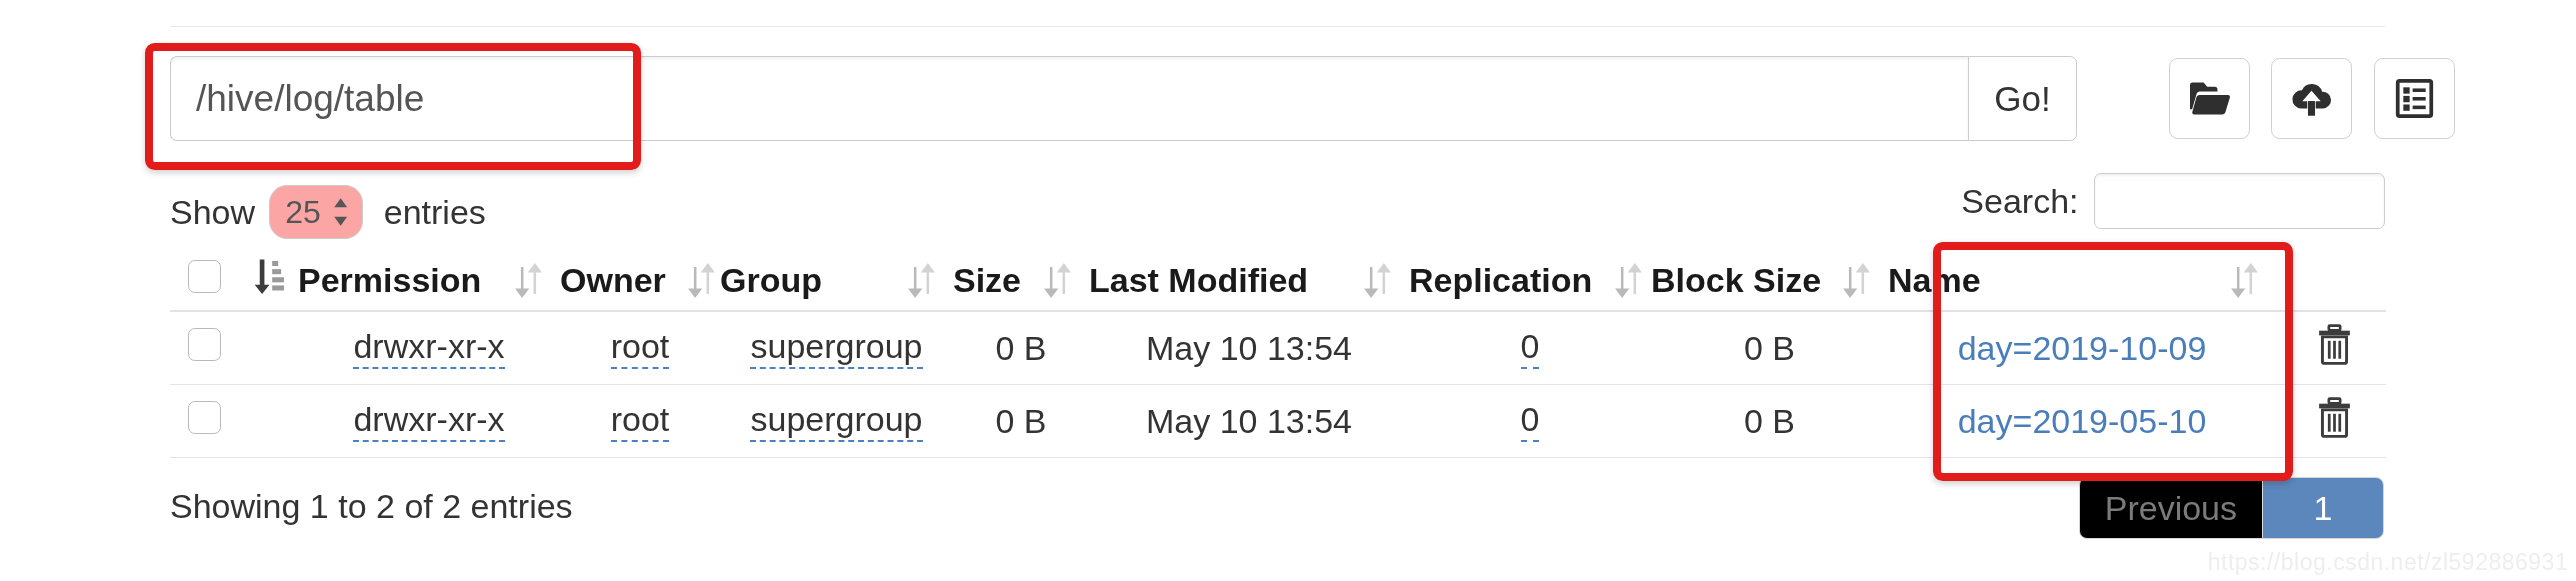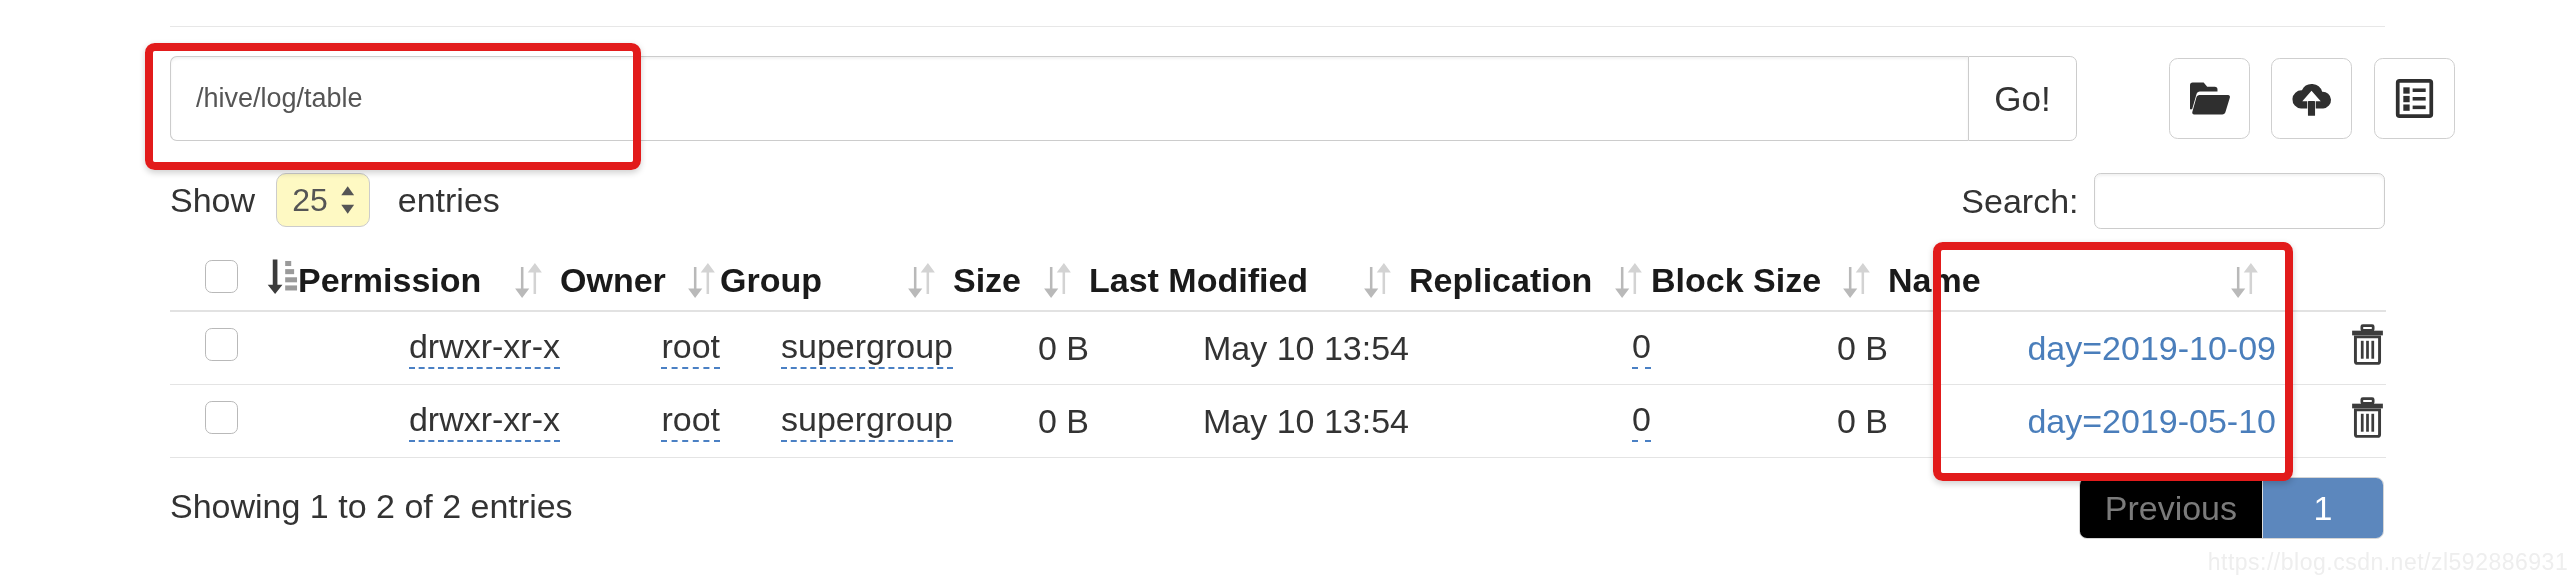"/hive/log/table" .path-input { font-size: 27px -> 37px }
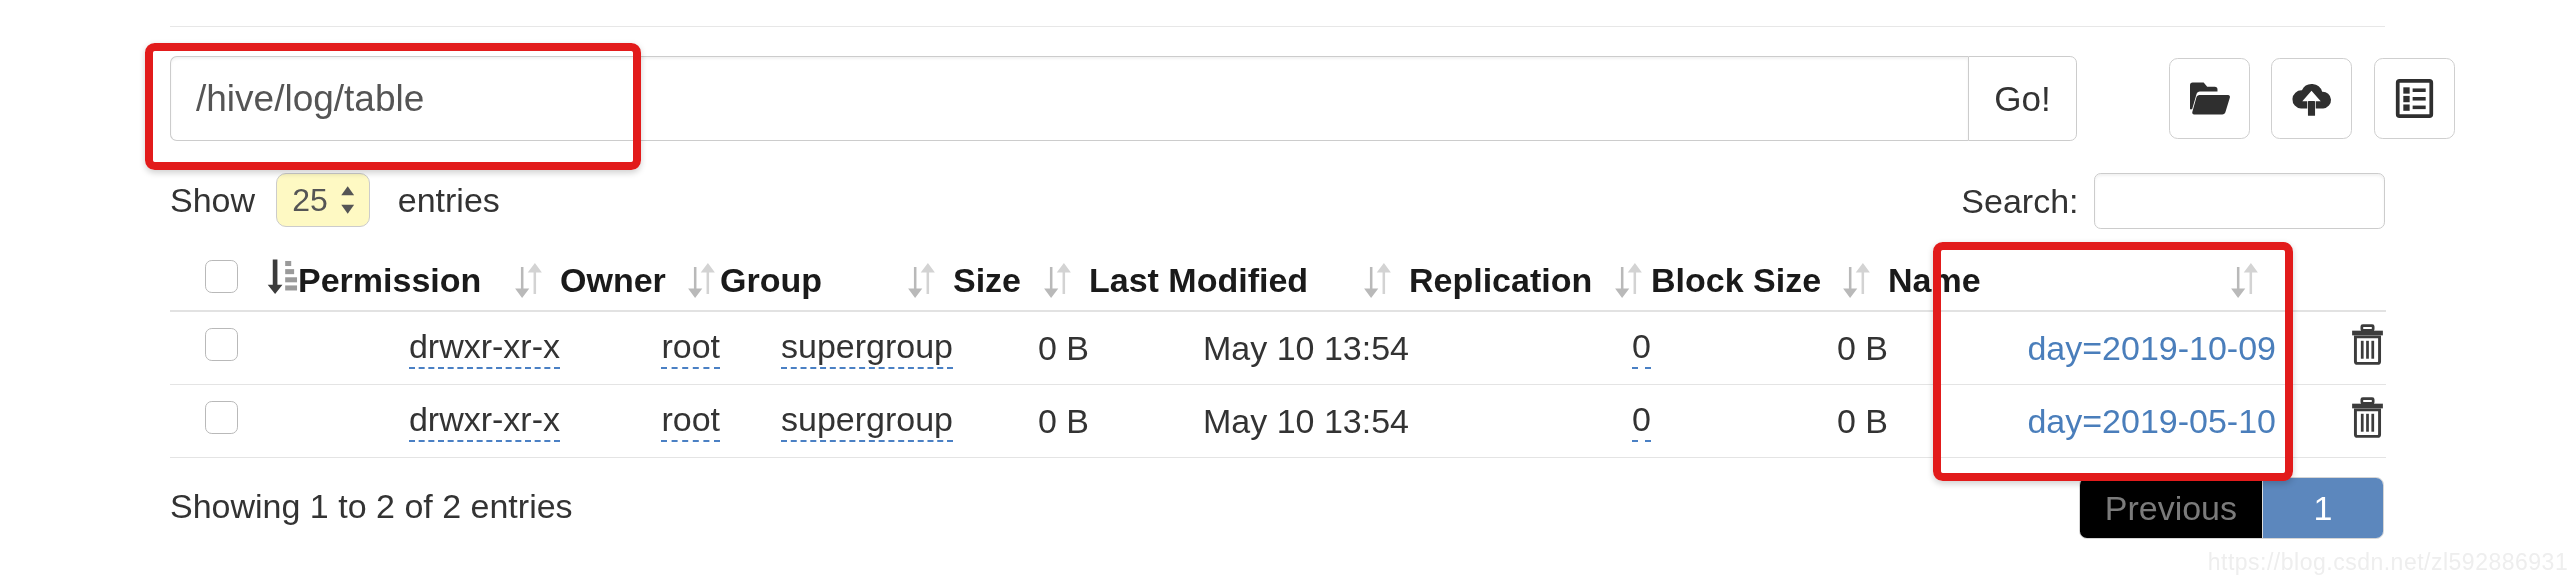"Show" .dt-length { gap: 7px -> none; top: 0 -> 12px }
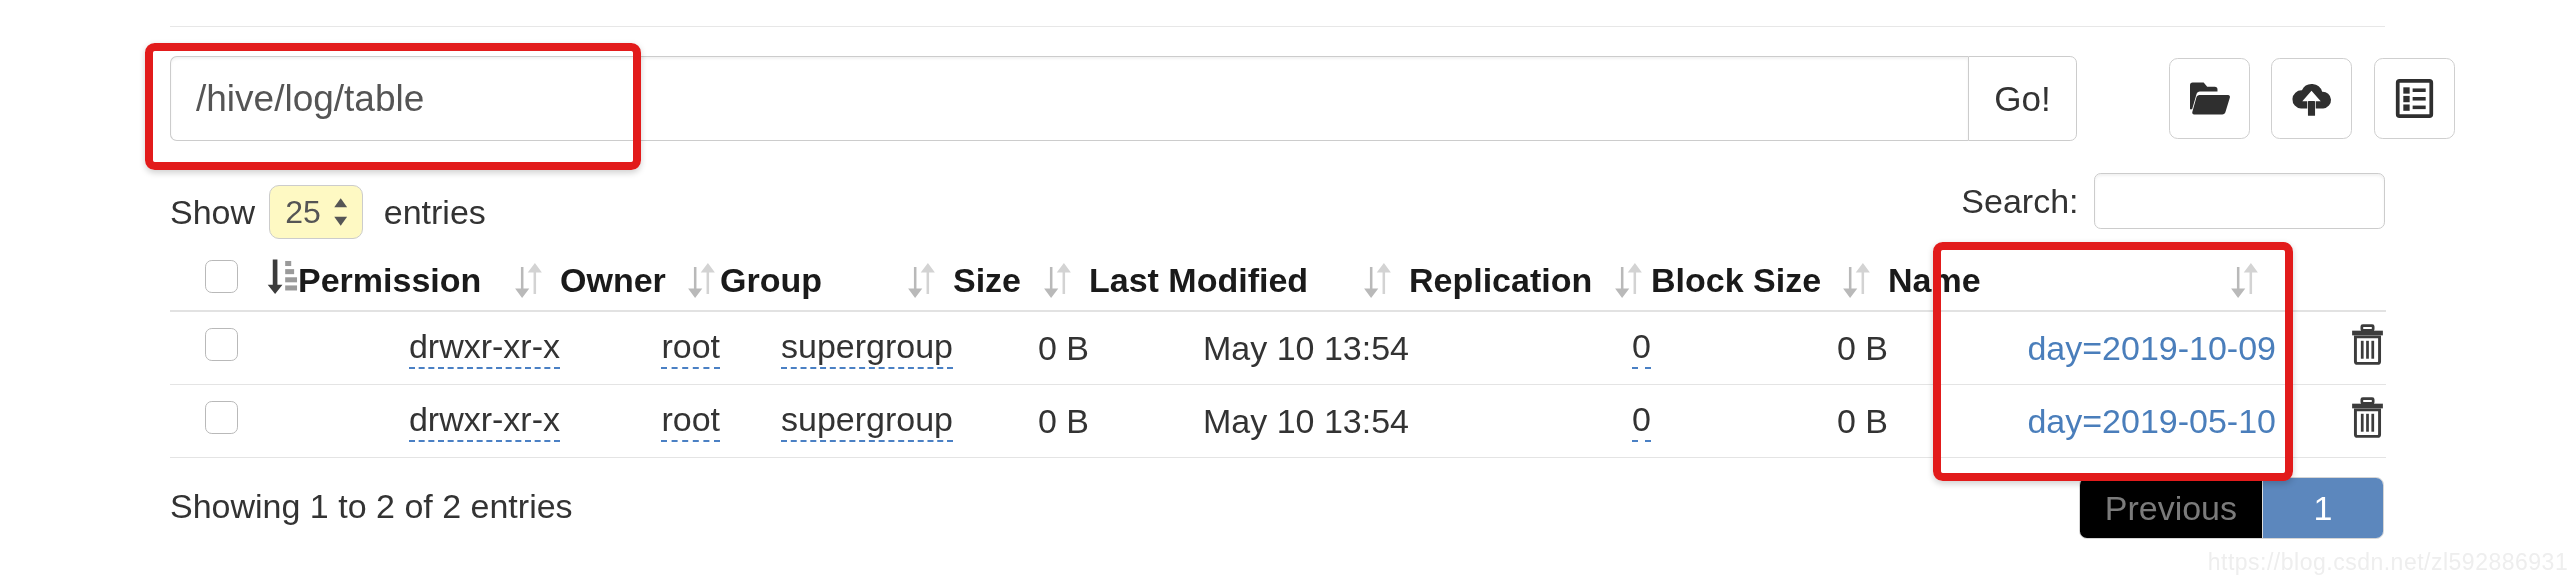"25" .length-select { background: #fef9c3 -> #fca5a5; border-radius: 10px -> 18px }
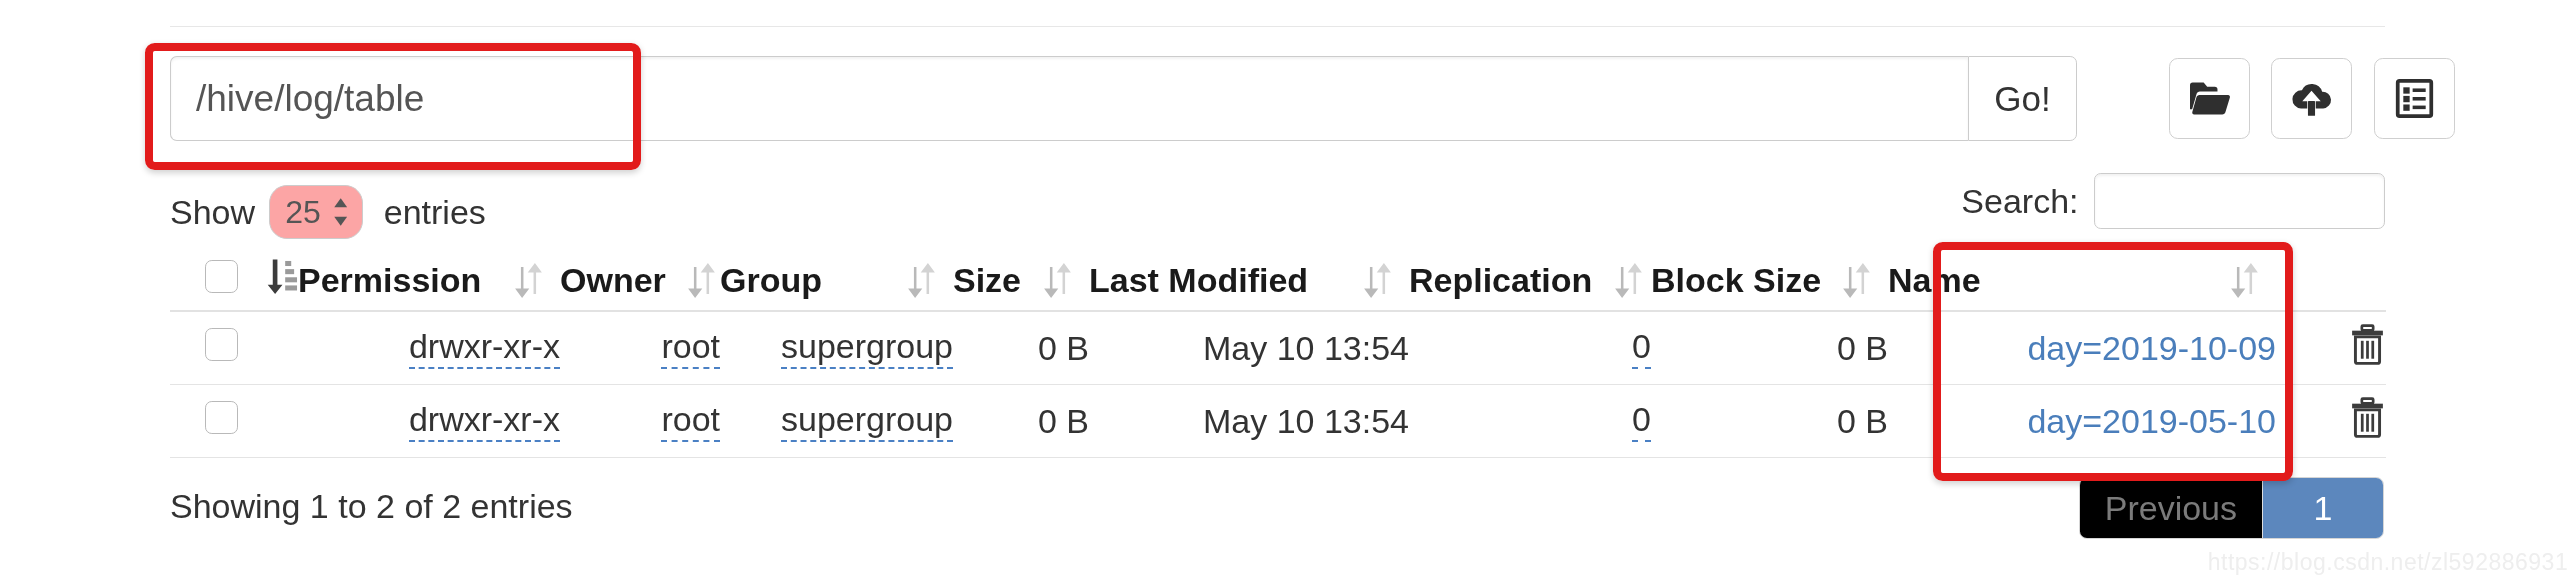"Permission" table.dt th, table.dt td { text-align: right -> center }
